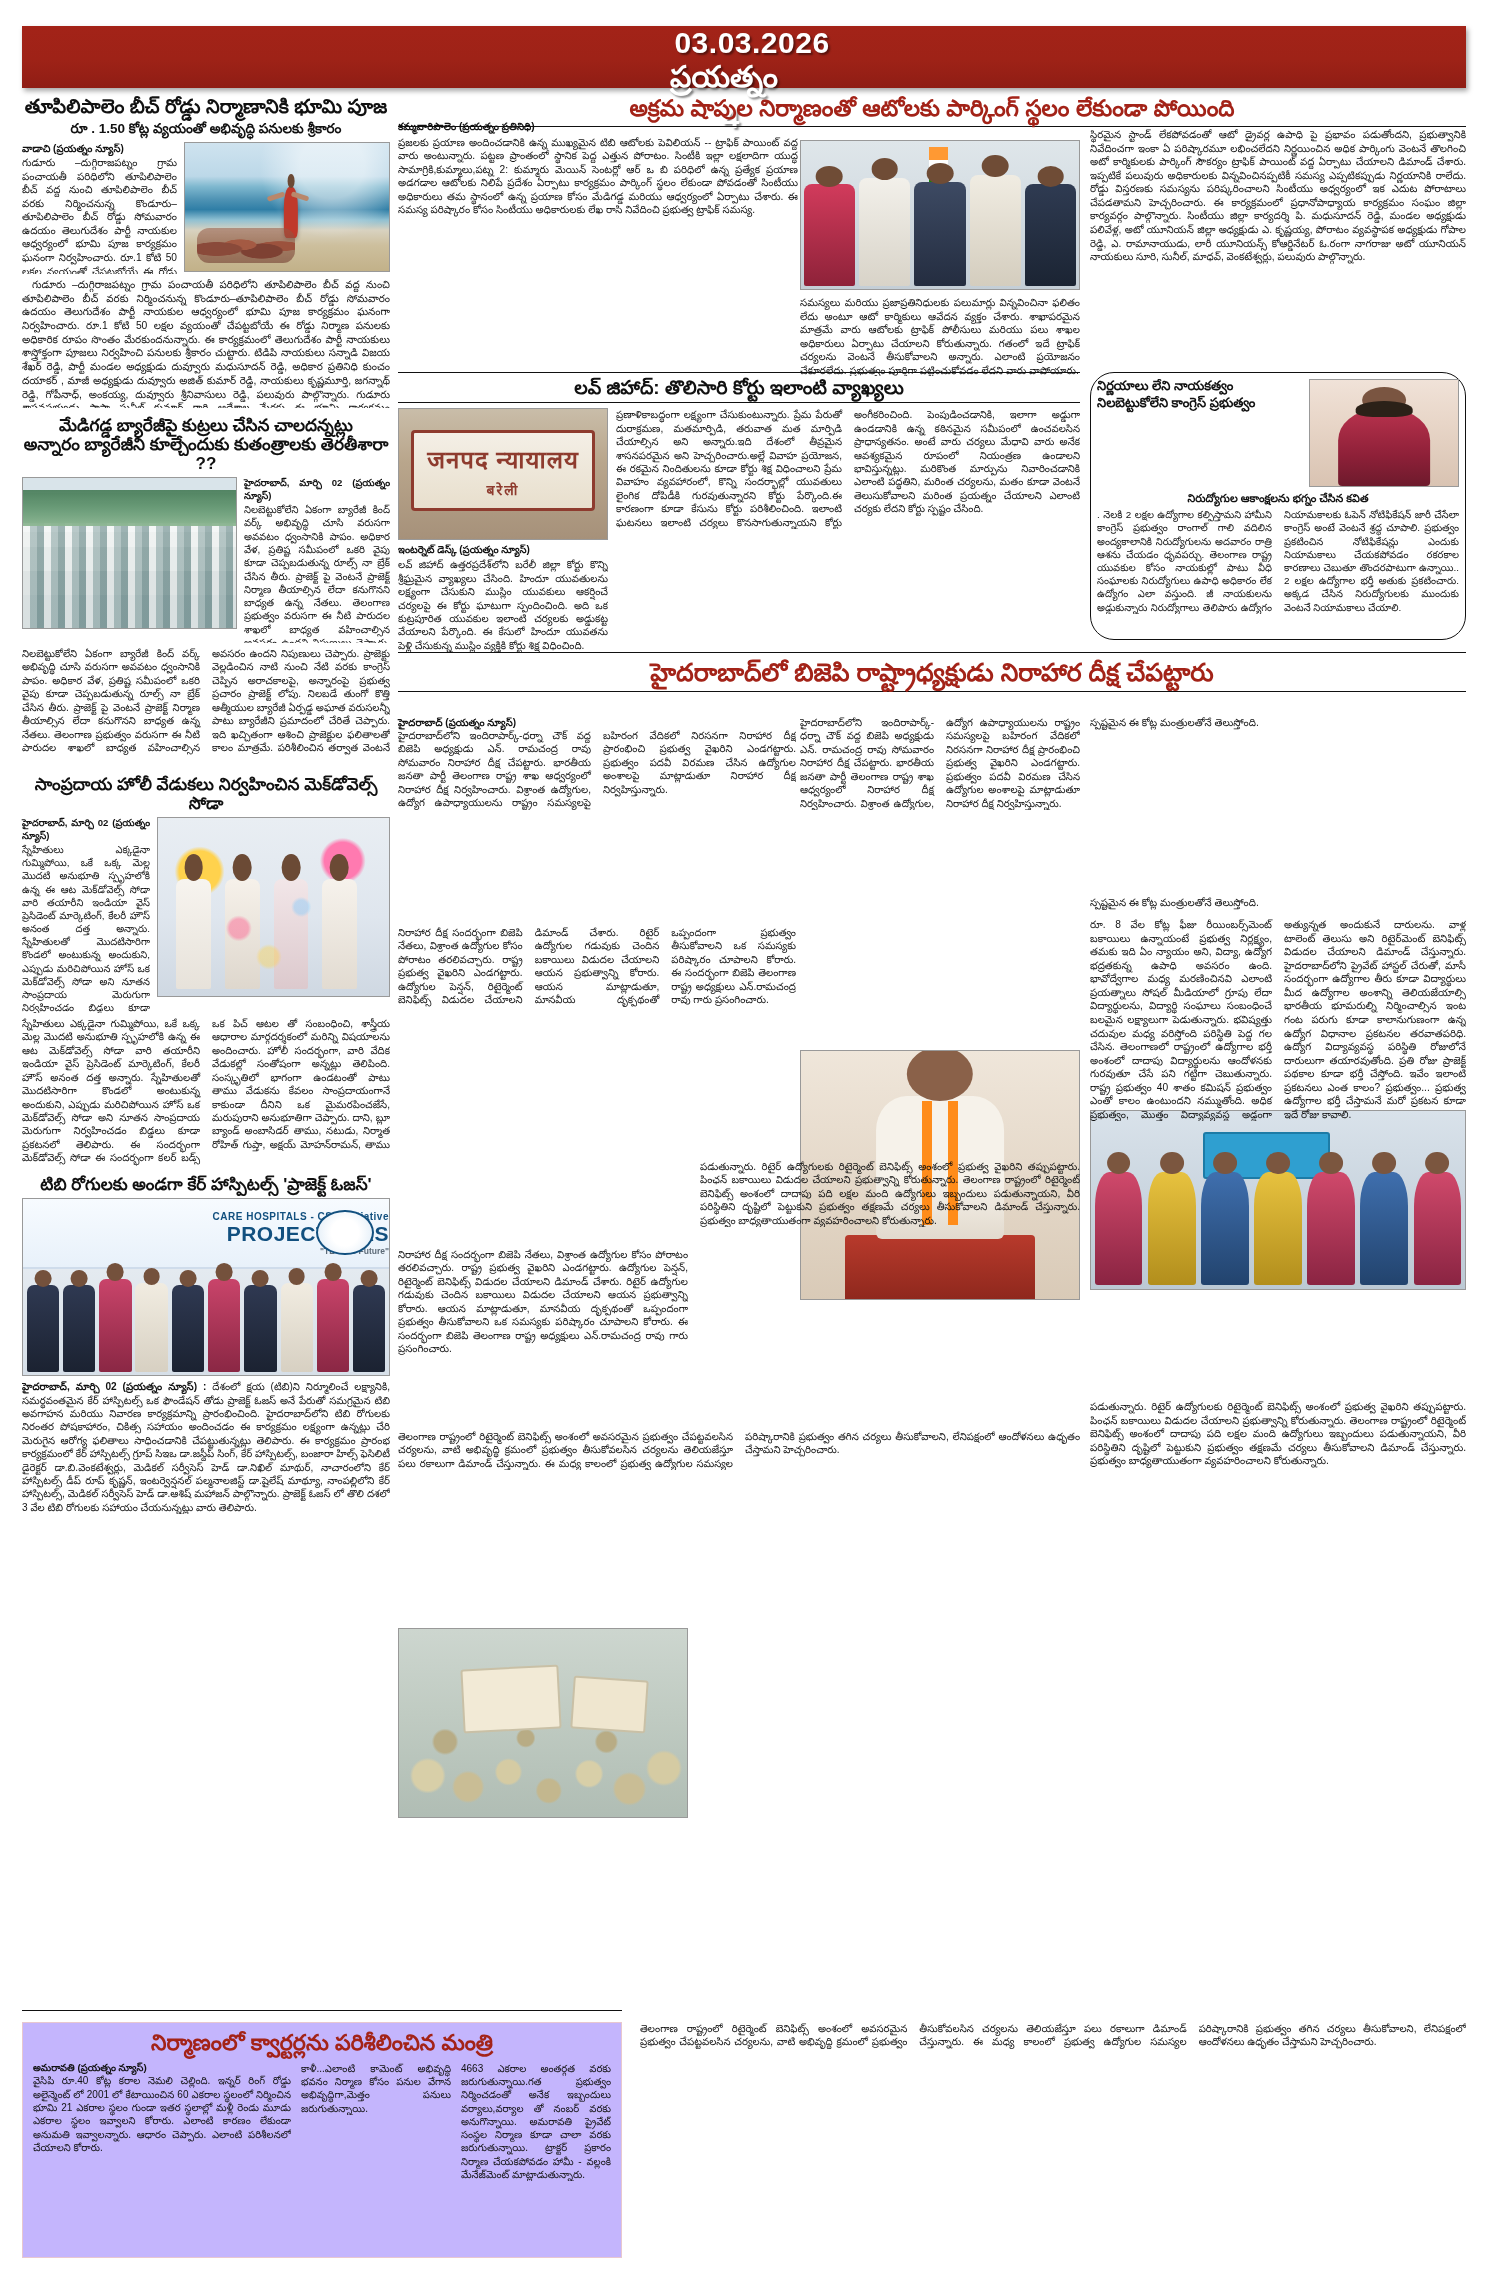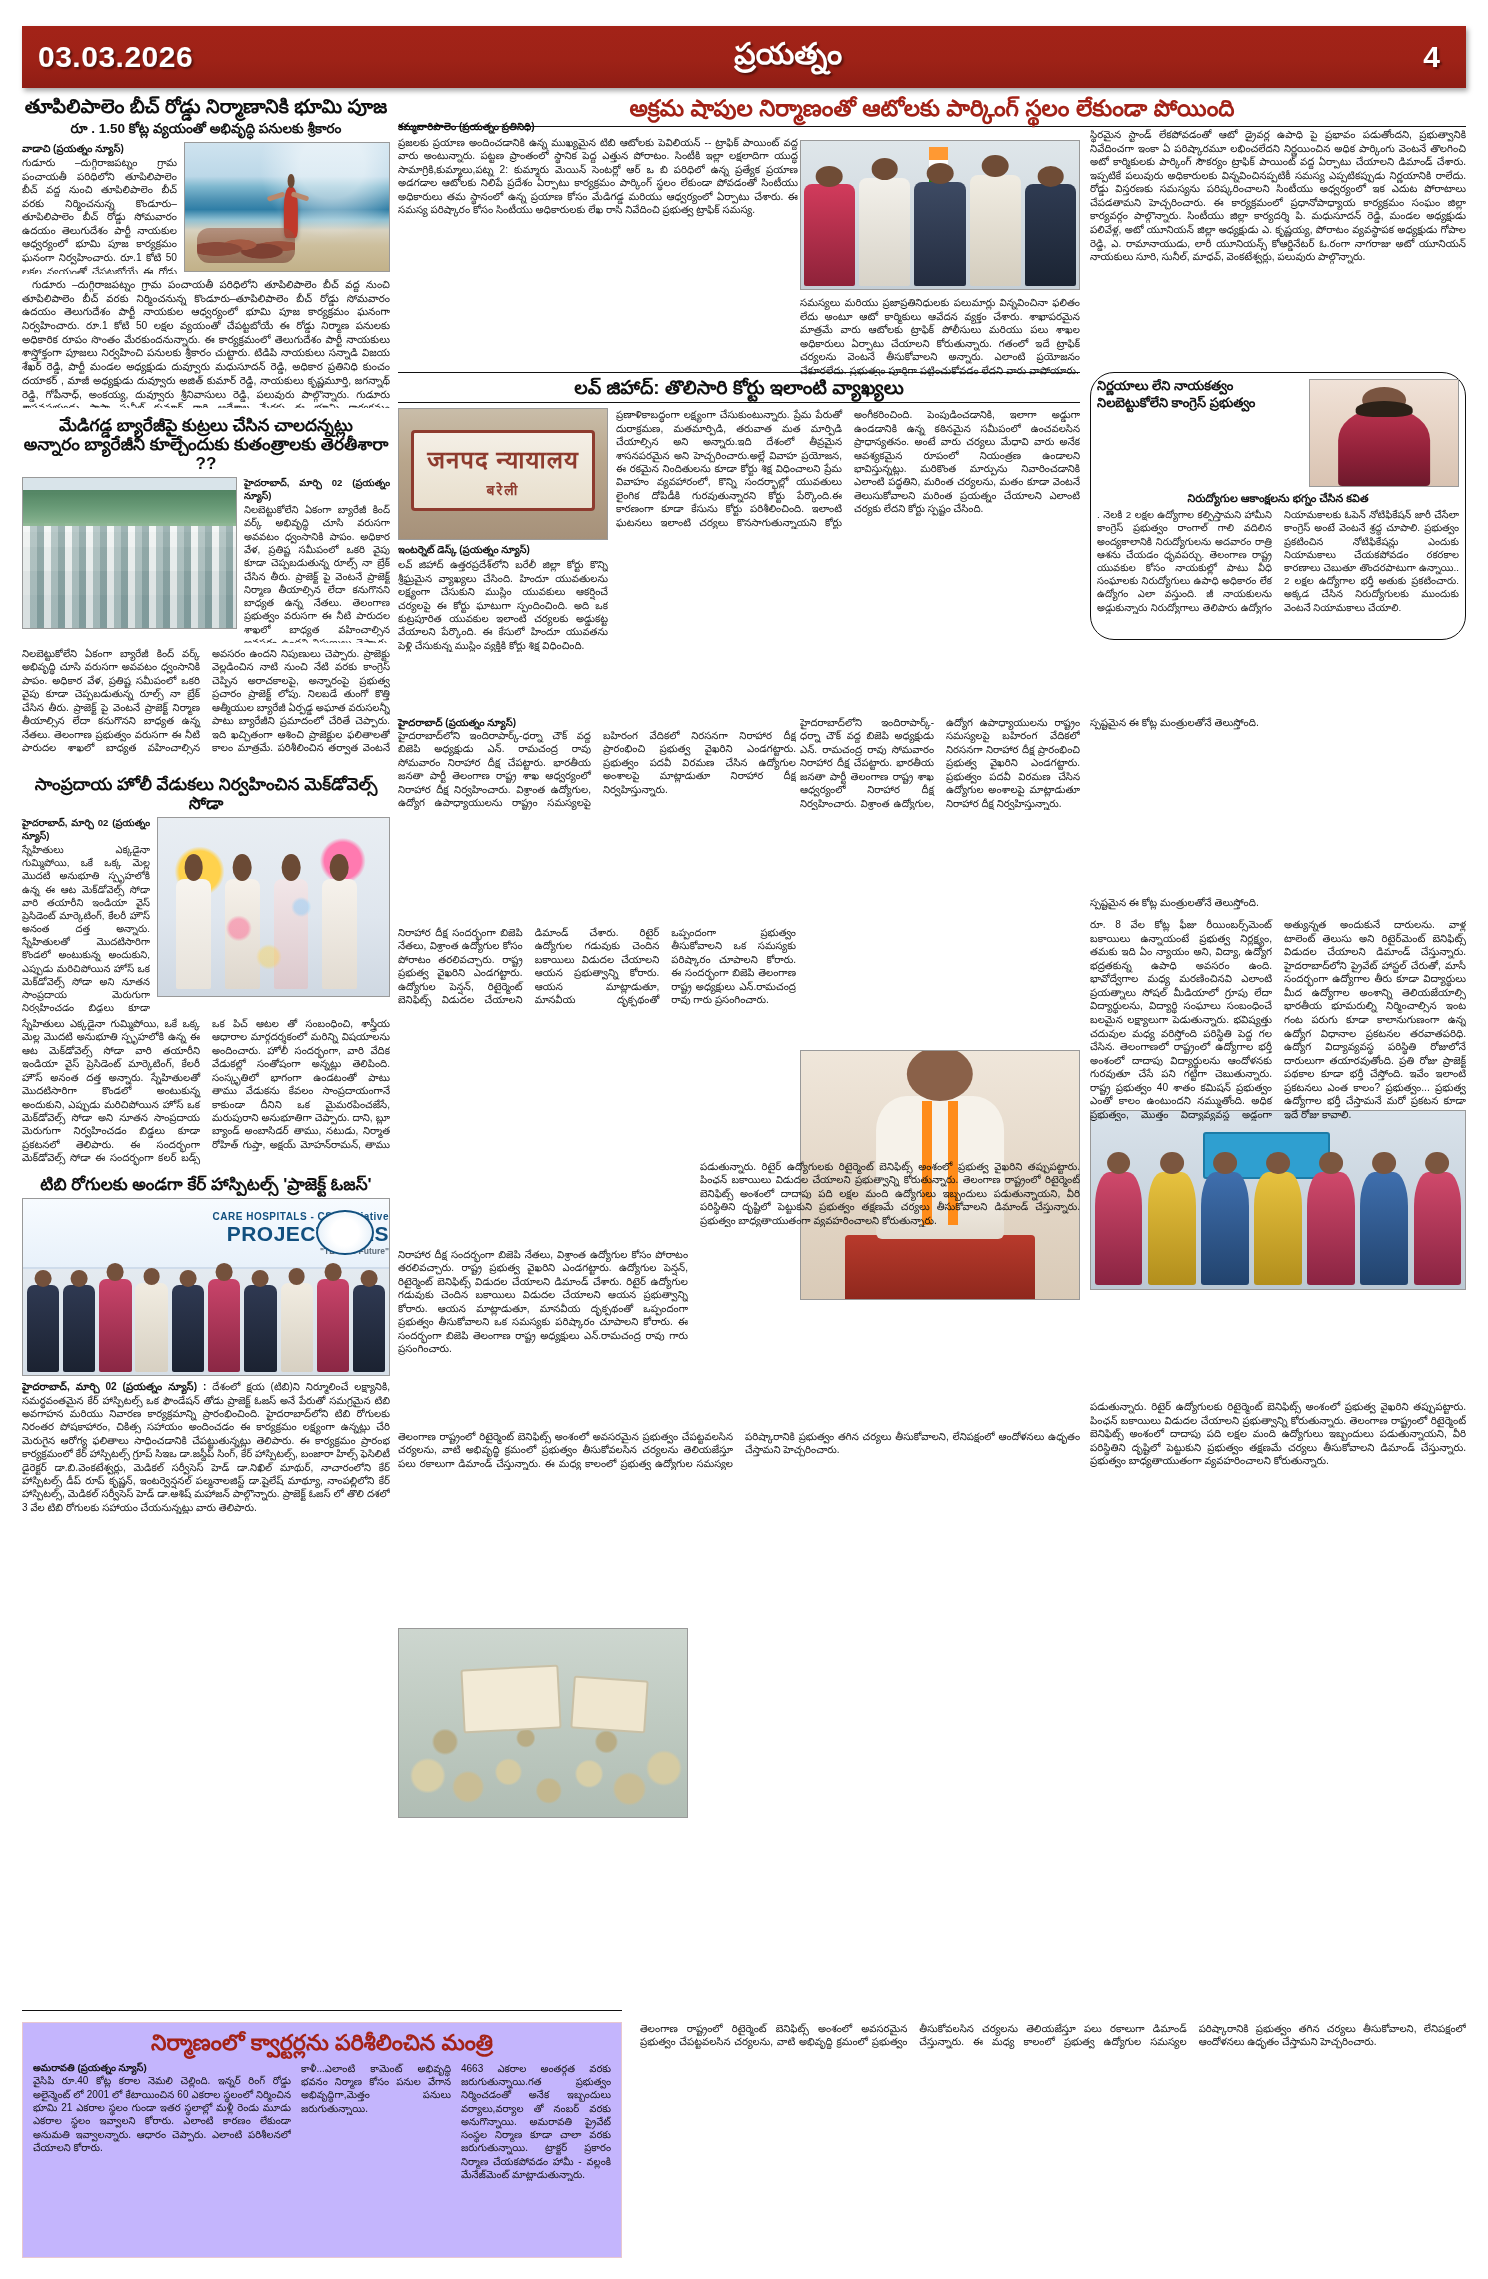"03.03.2026" .masthead { flex-direction: none -> column }
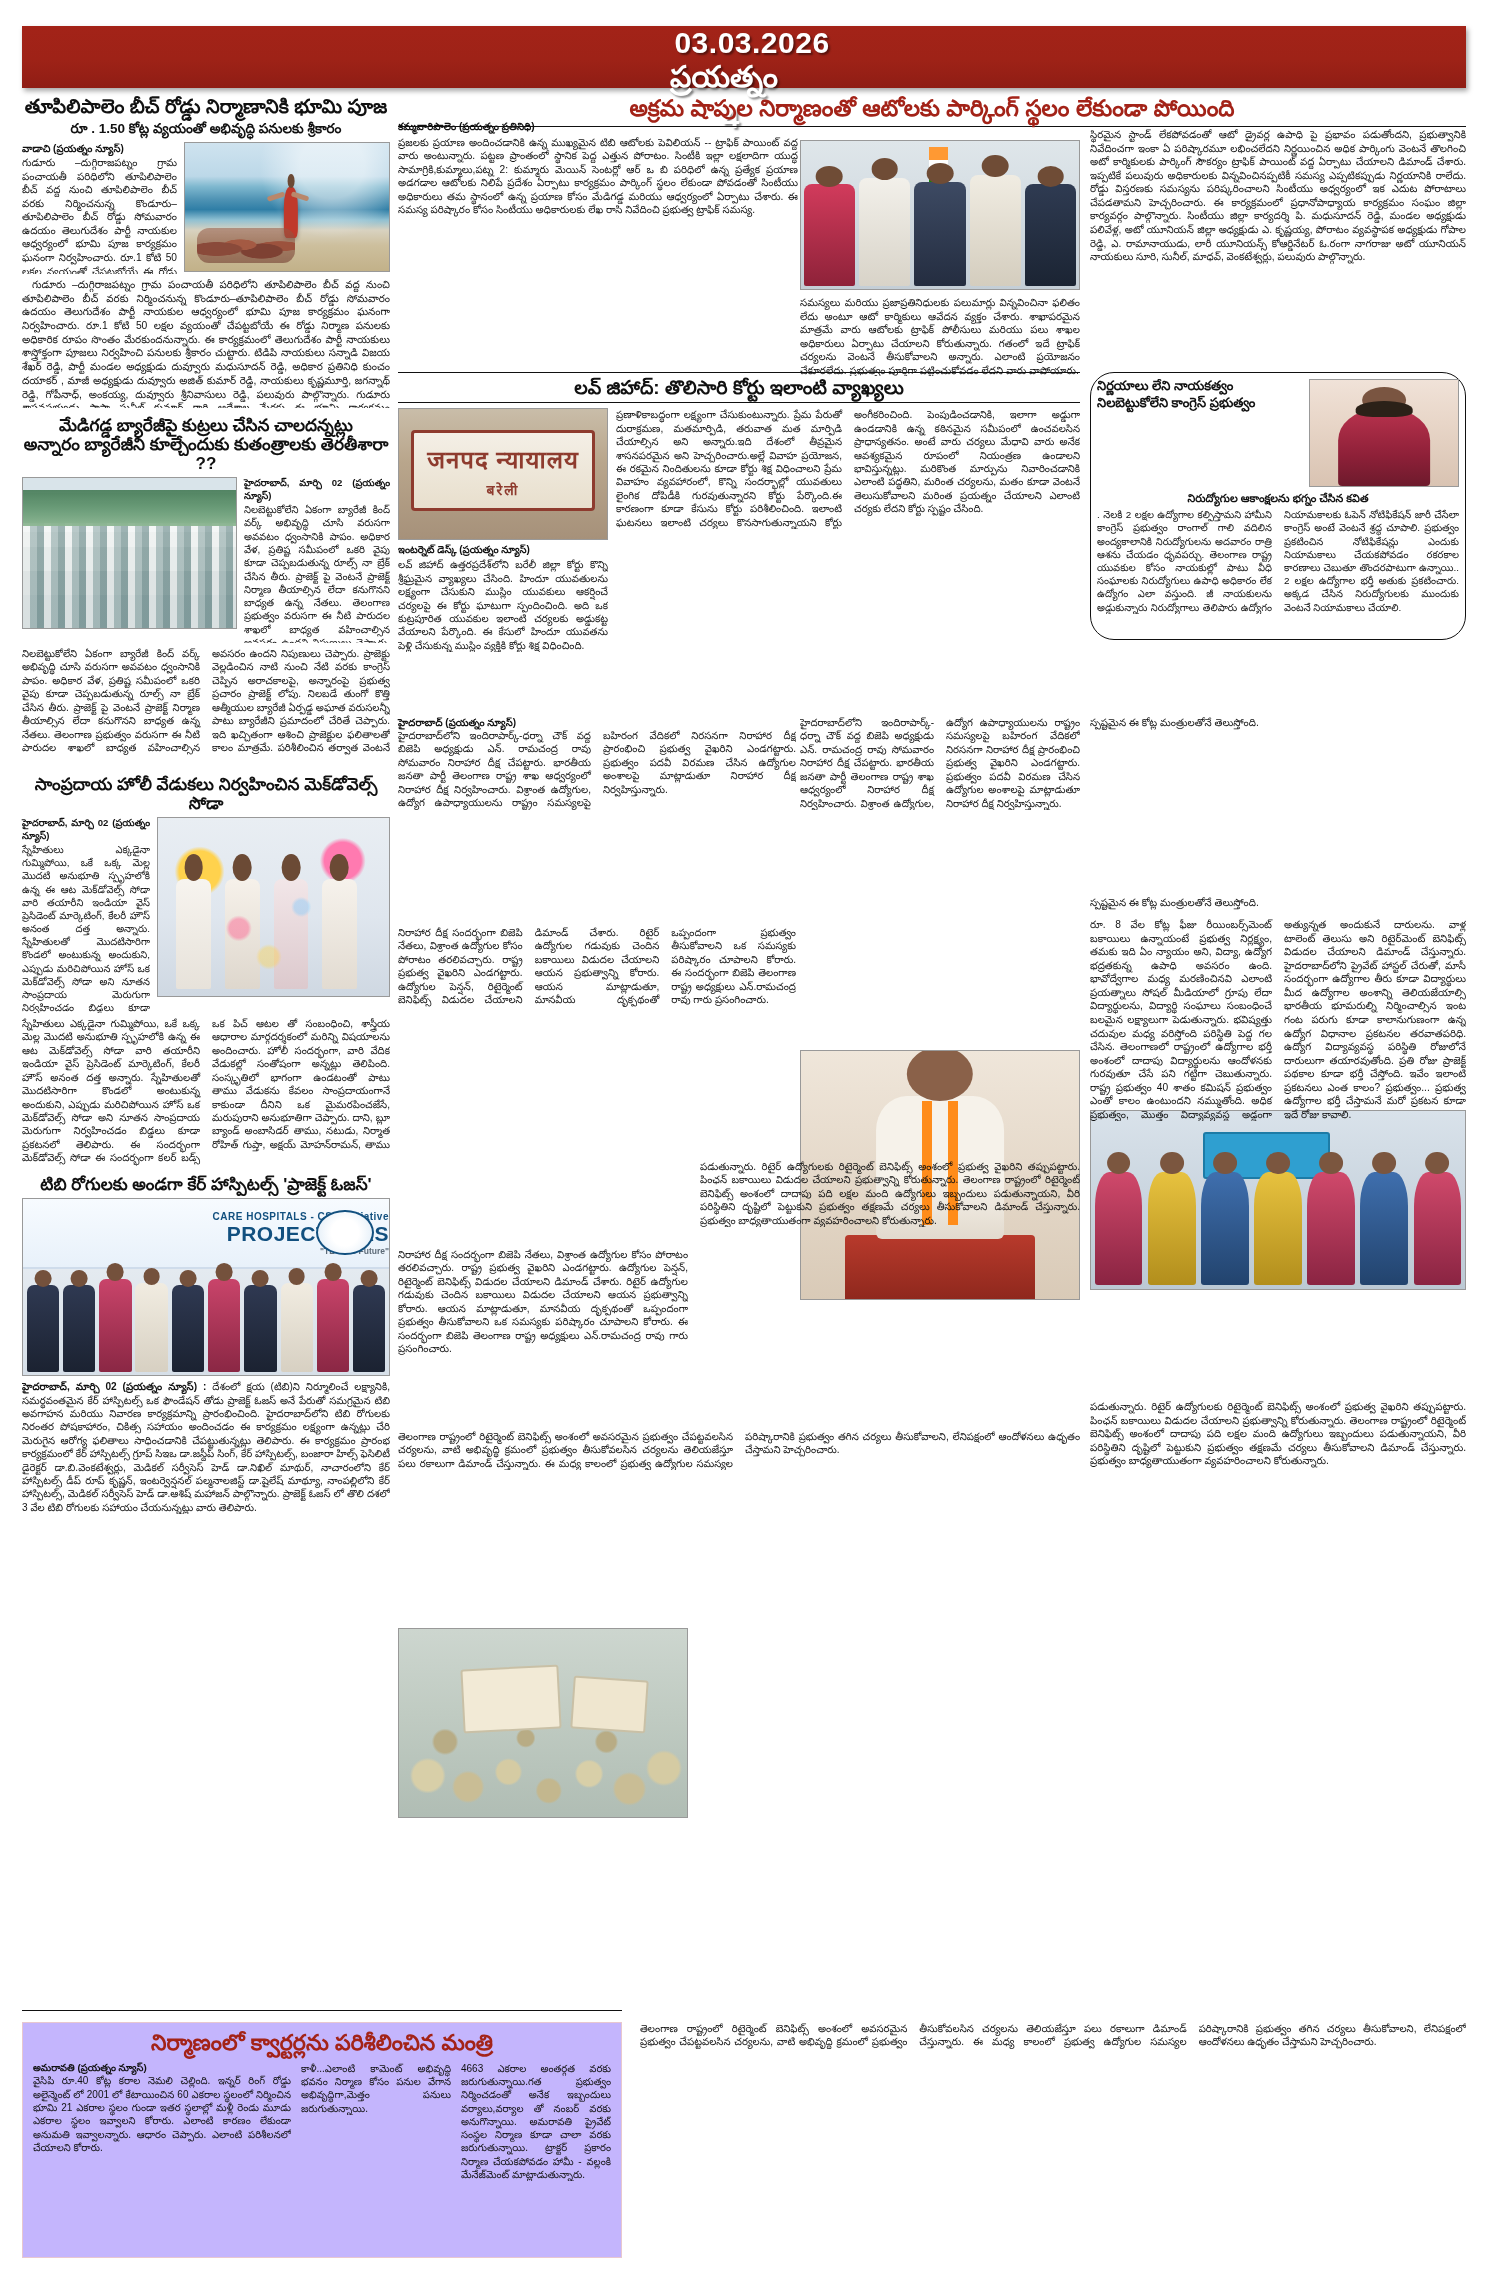"హైదరాబాద్‌లో బిజెపి రాష్ట్రాధ్యక్షుడు" div.col { html: none -> <div> <div>హైదరాబాద్‌లో బిజెపి రాష్ట్రాధ్యక్షుడు నిరాహార దీక్ష చేపట్టారు</div> </div> }
